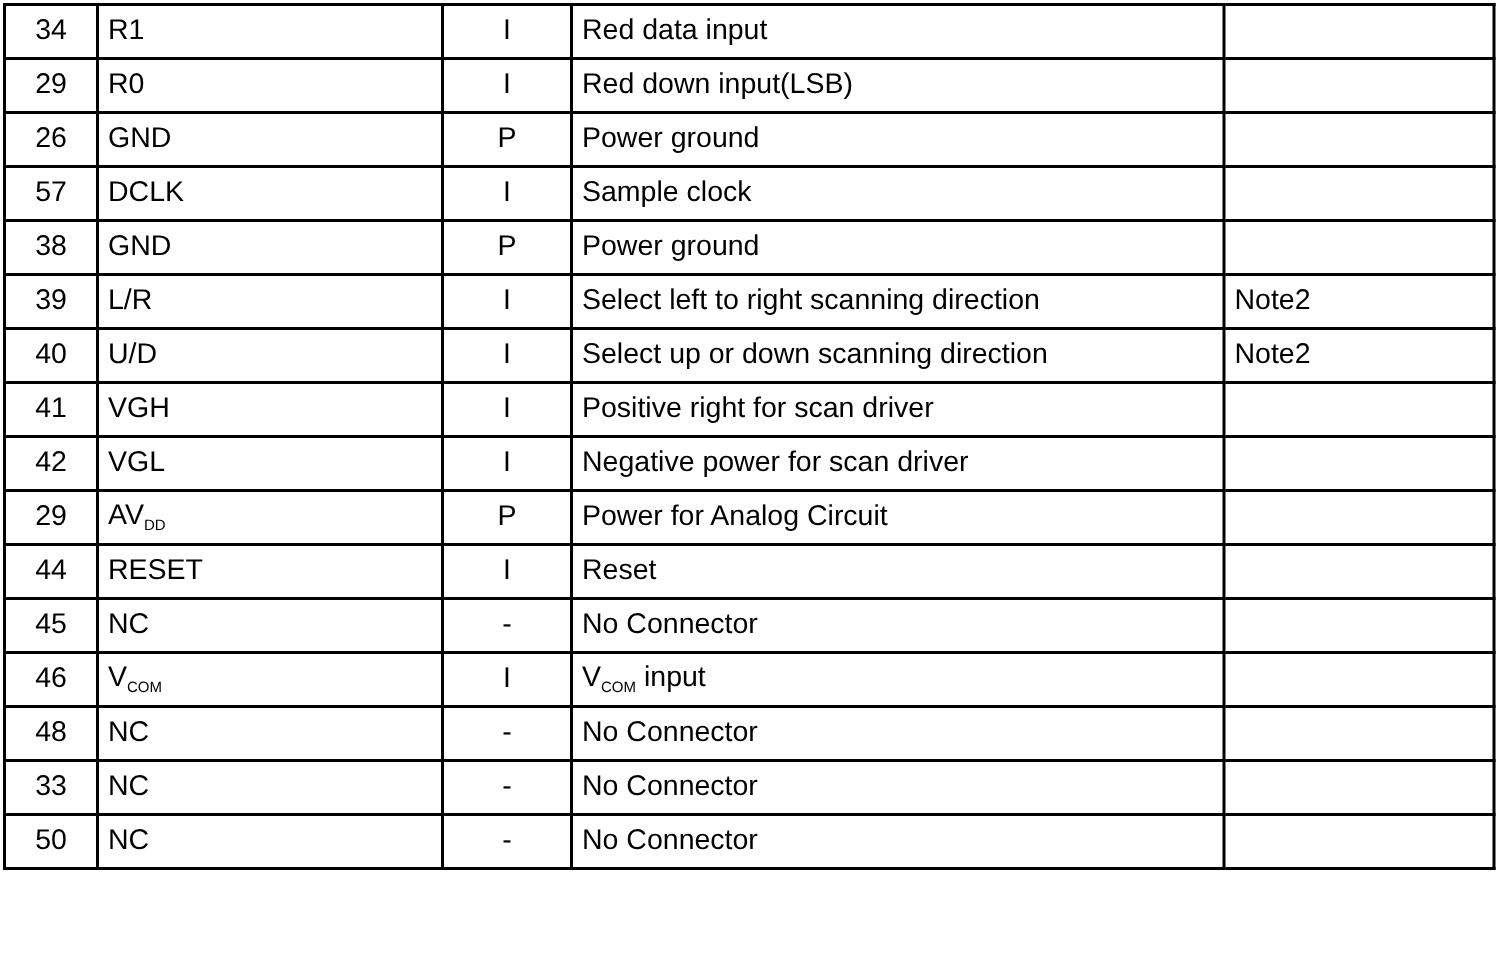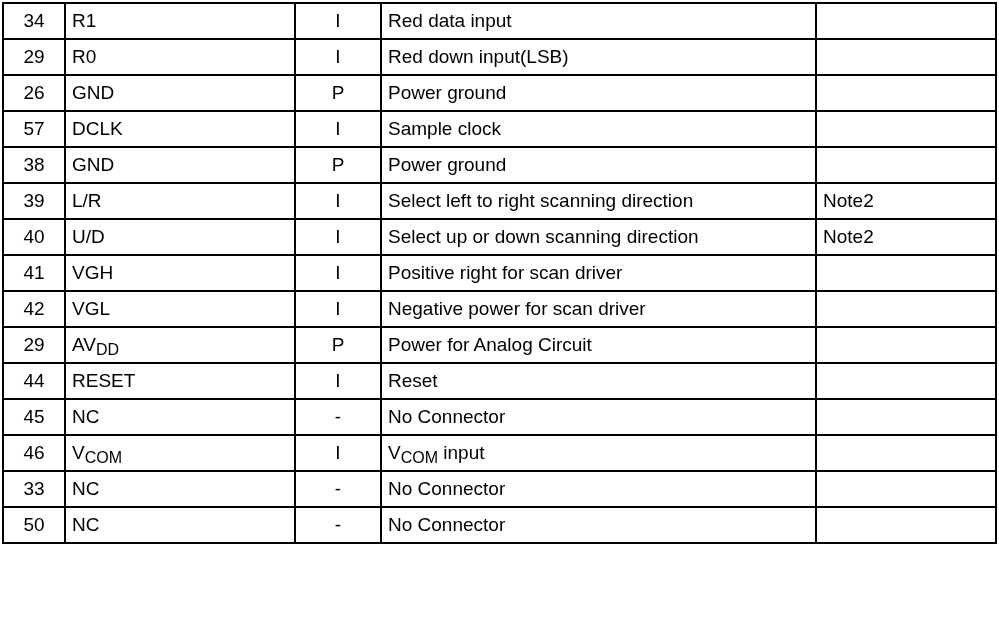"DD" sub { font-size: 16px -> 10px }
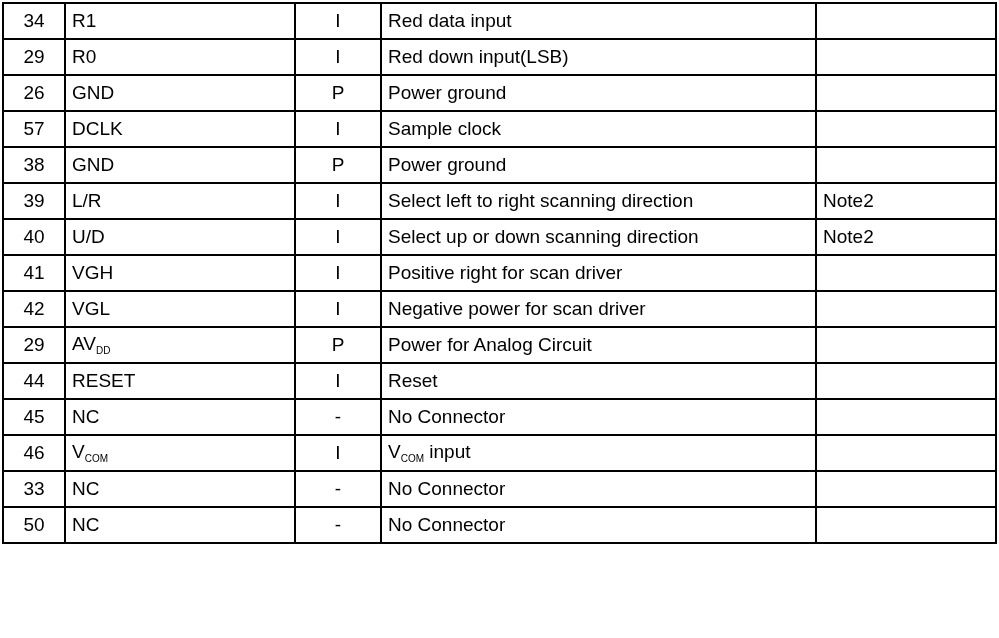"48" tr { html: none -> <tr> <td>48</td> <td>NC</td> <td>-</td> <td>No Connector</td> <td></td> </tr> }
